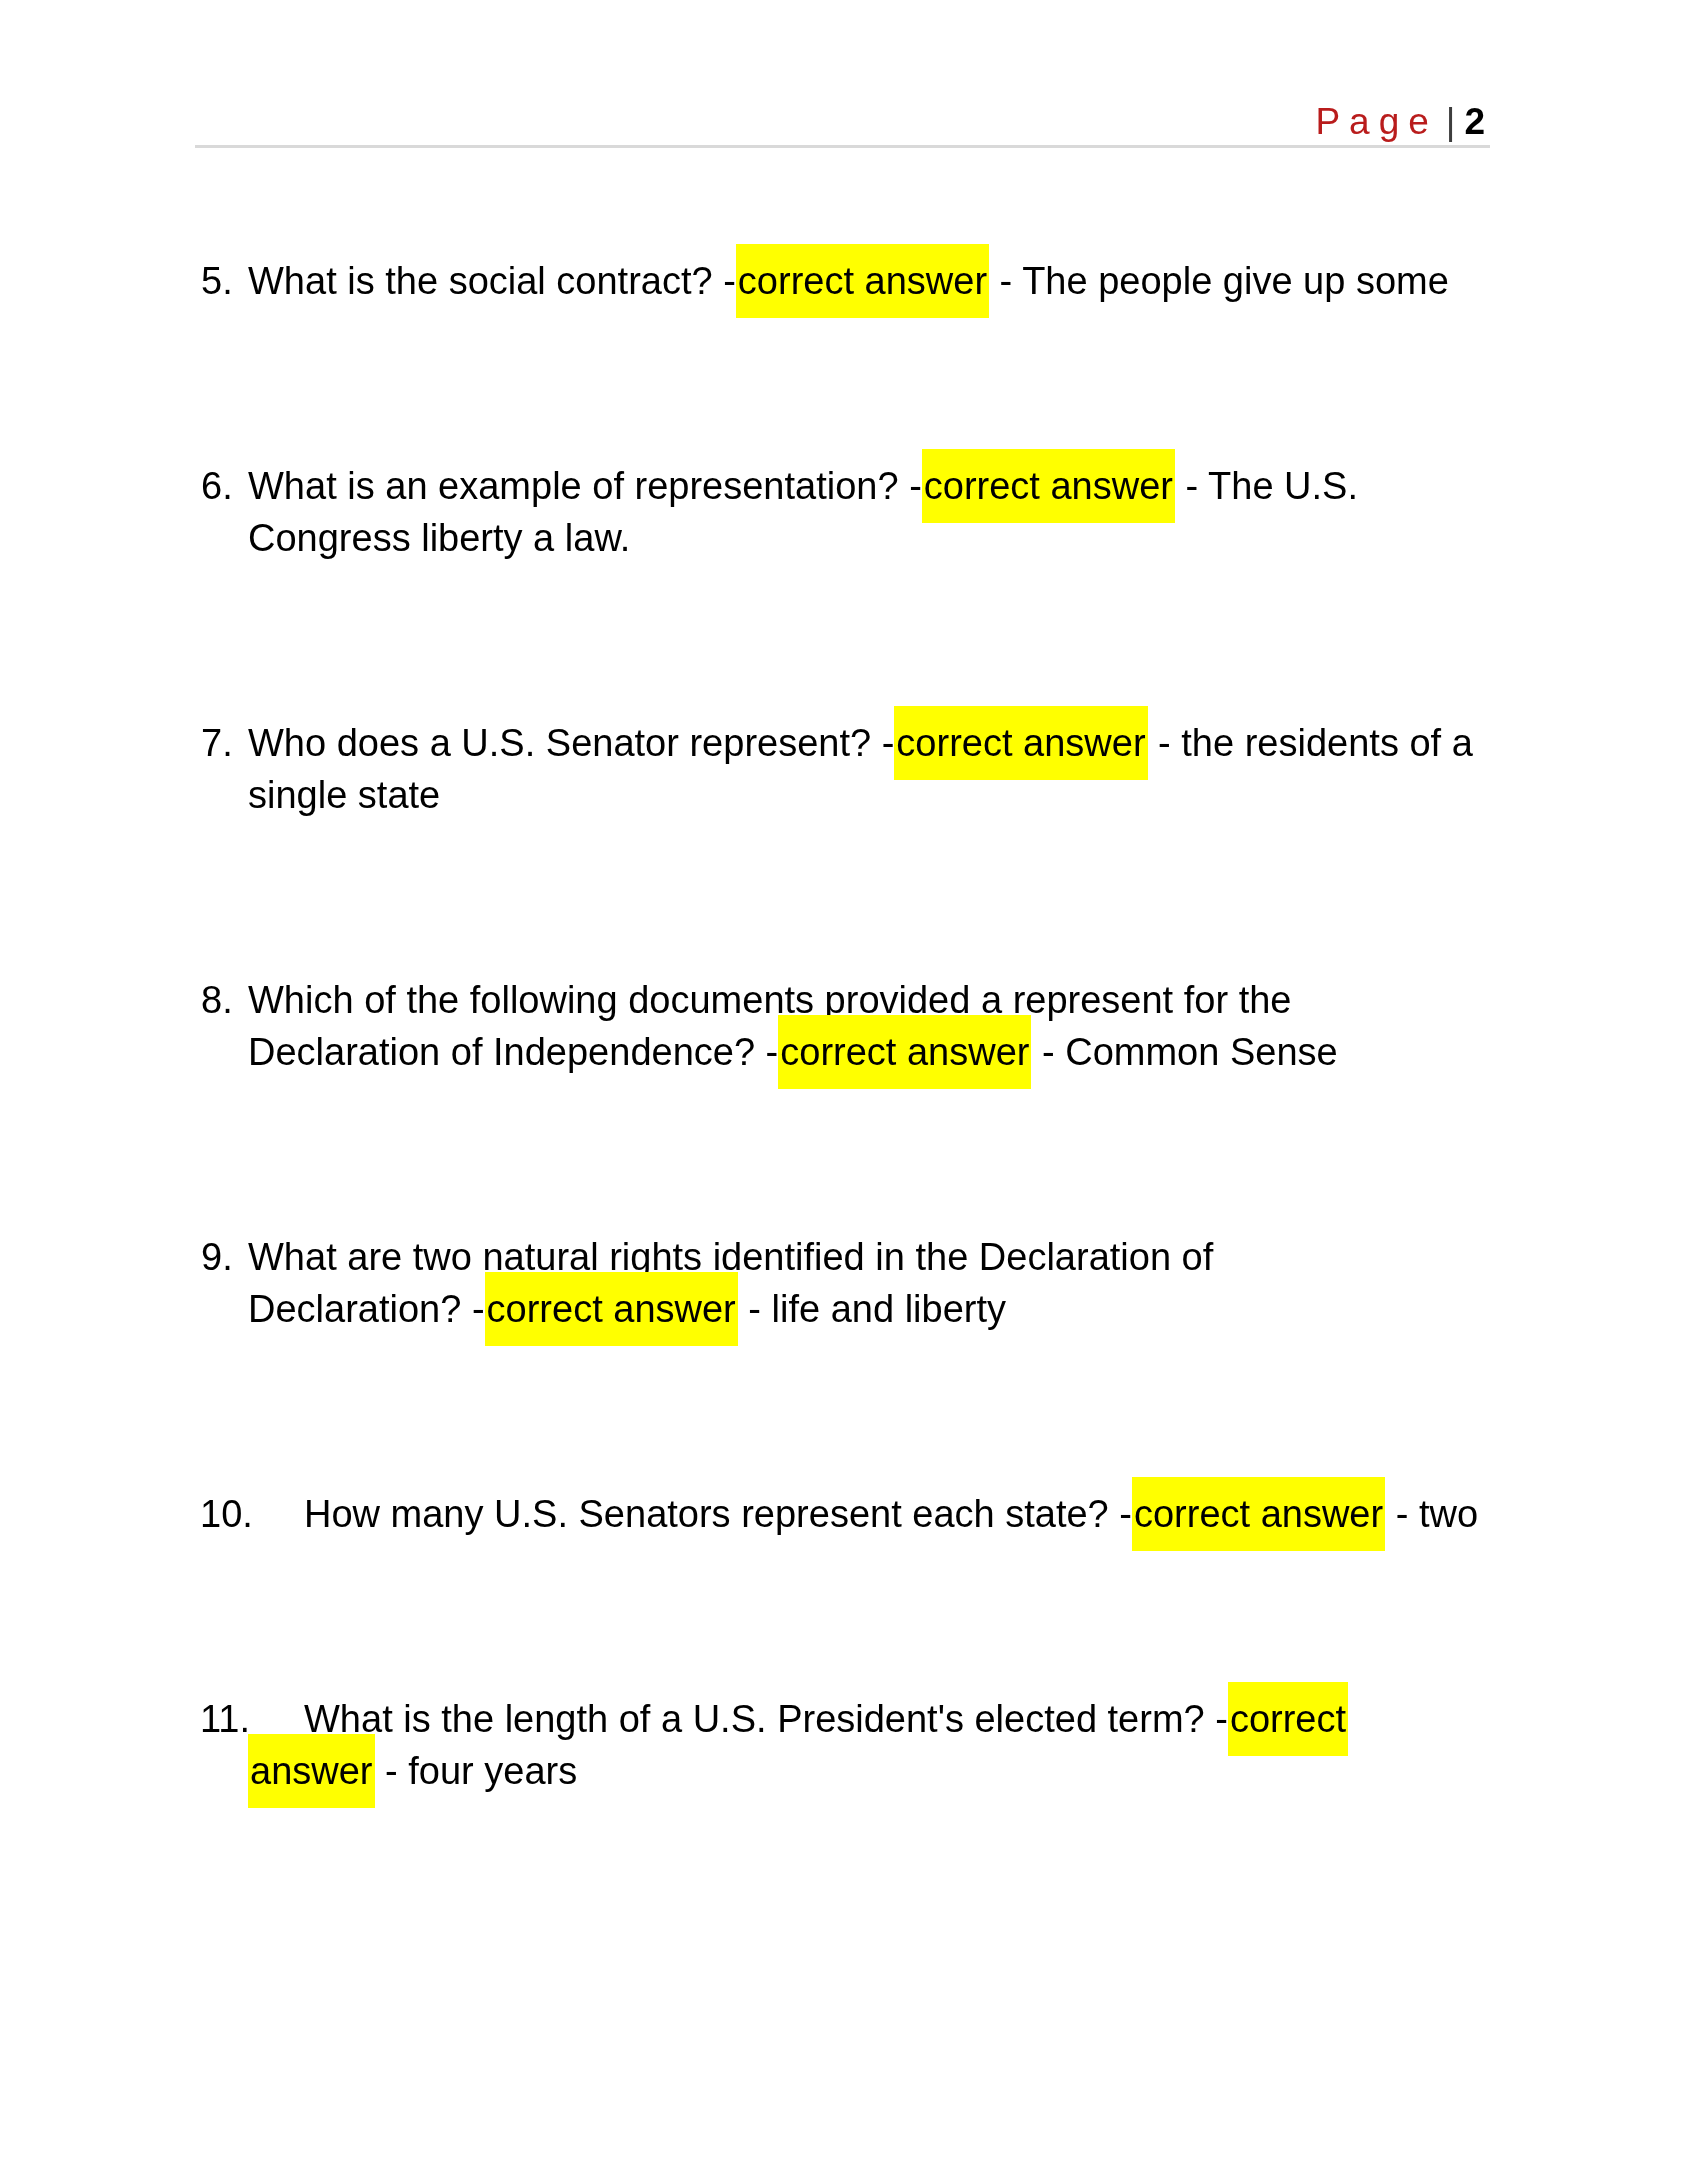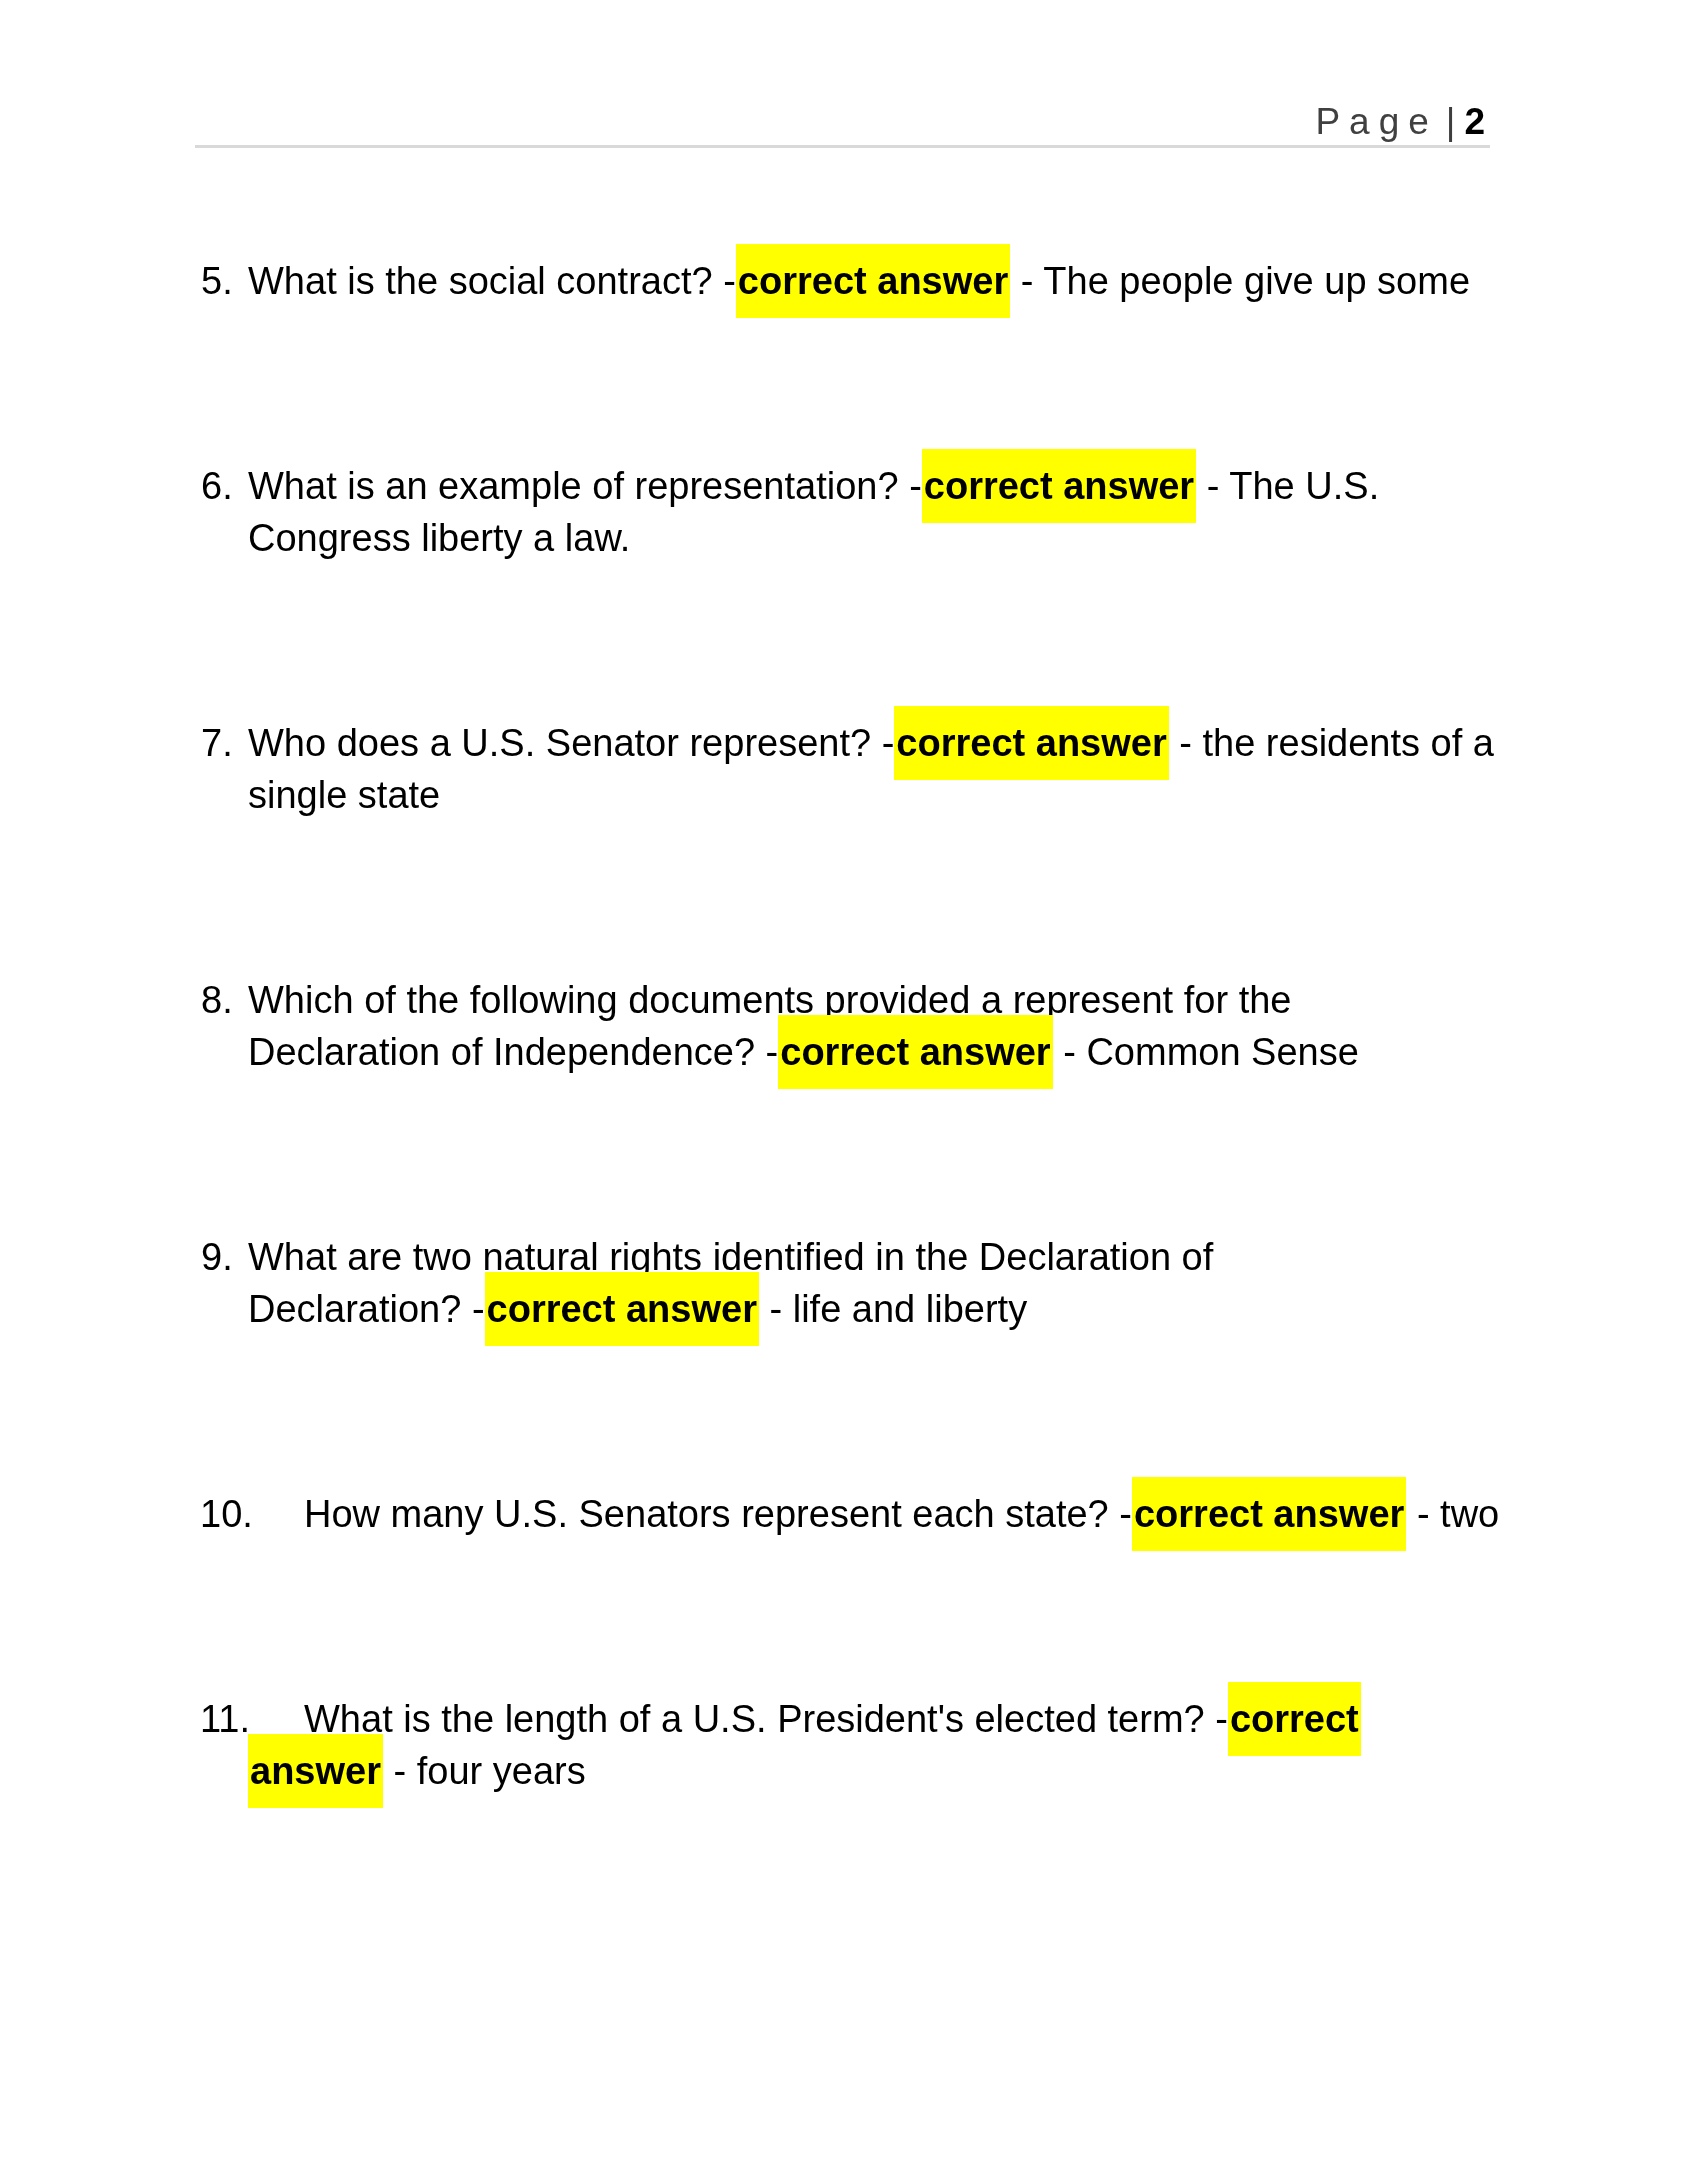"Page" .pg-word { color: #404040 -> #b91c1c }
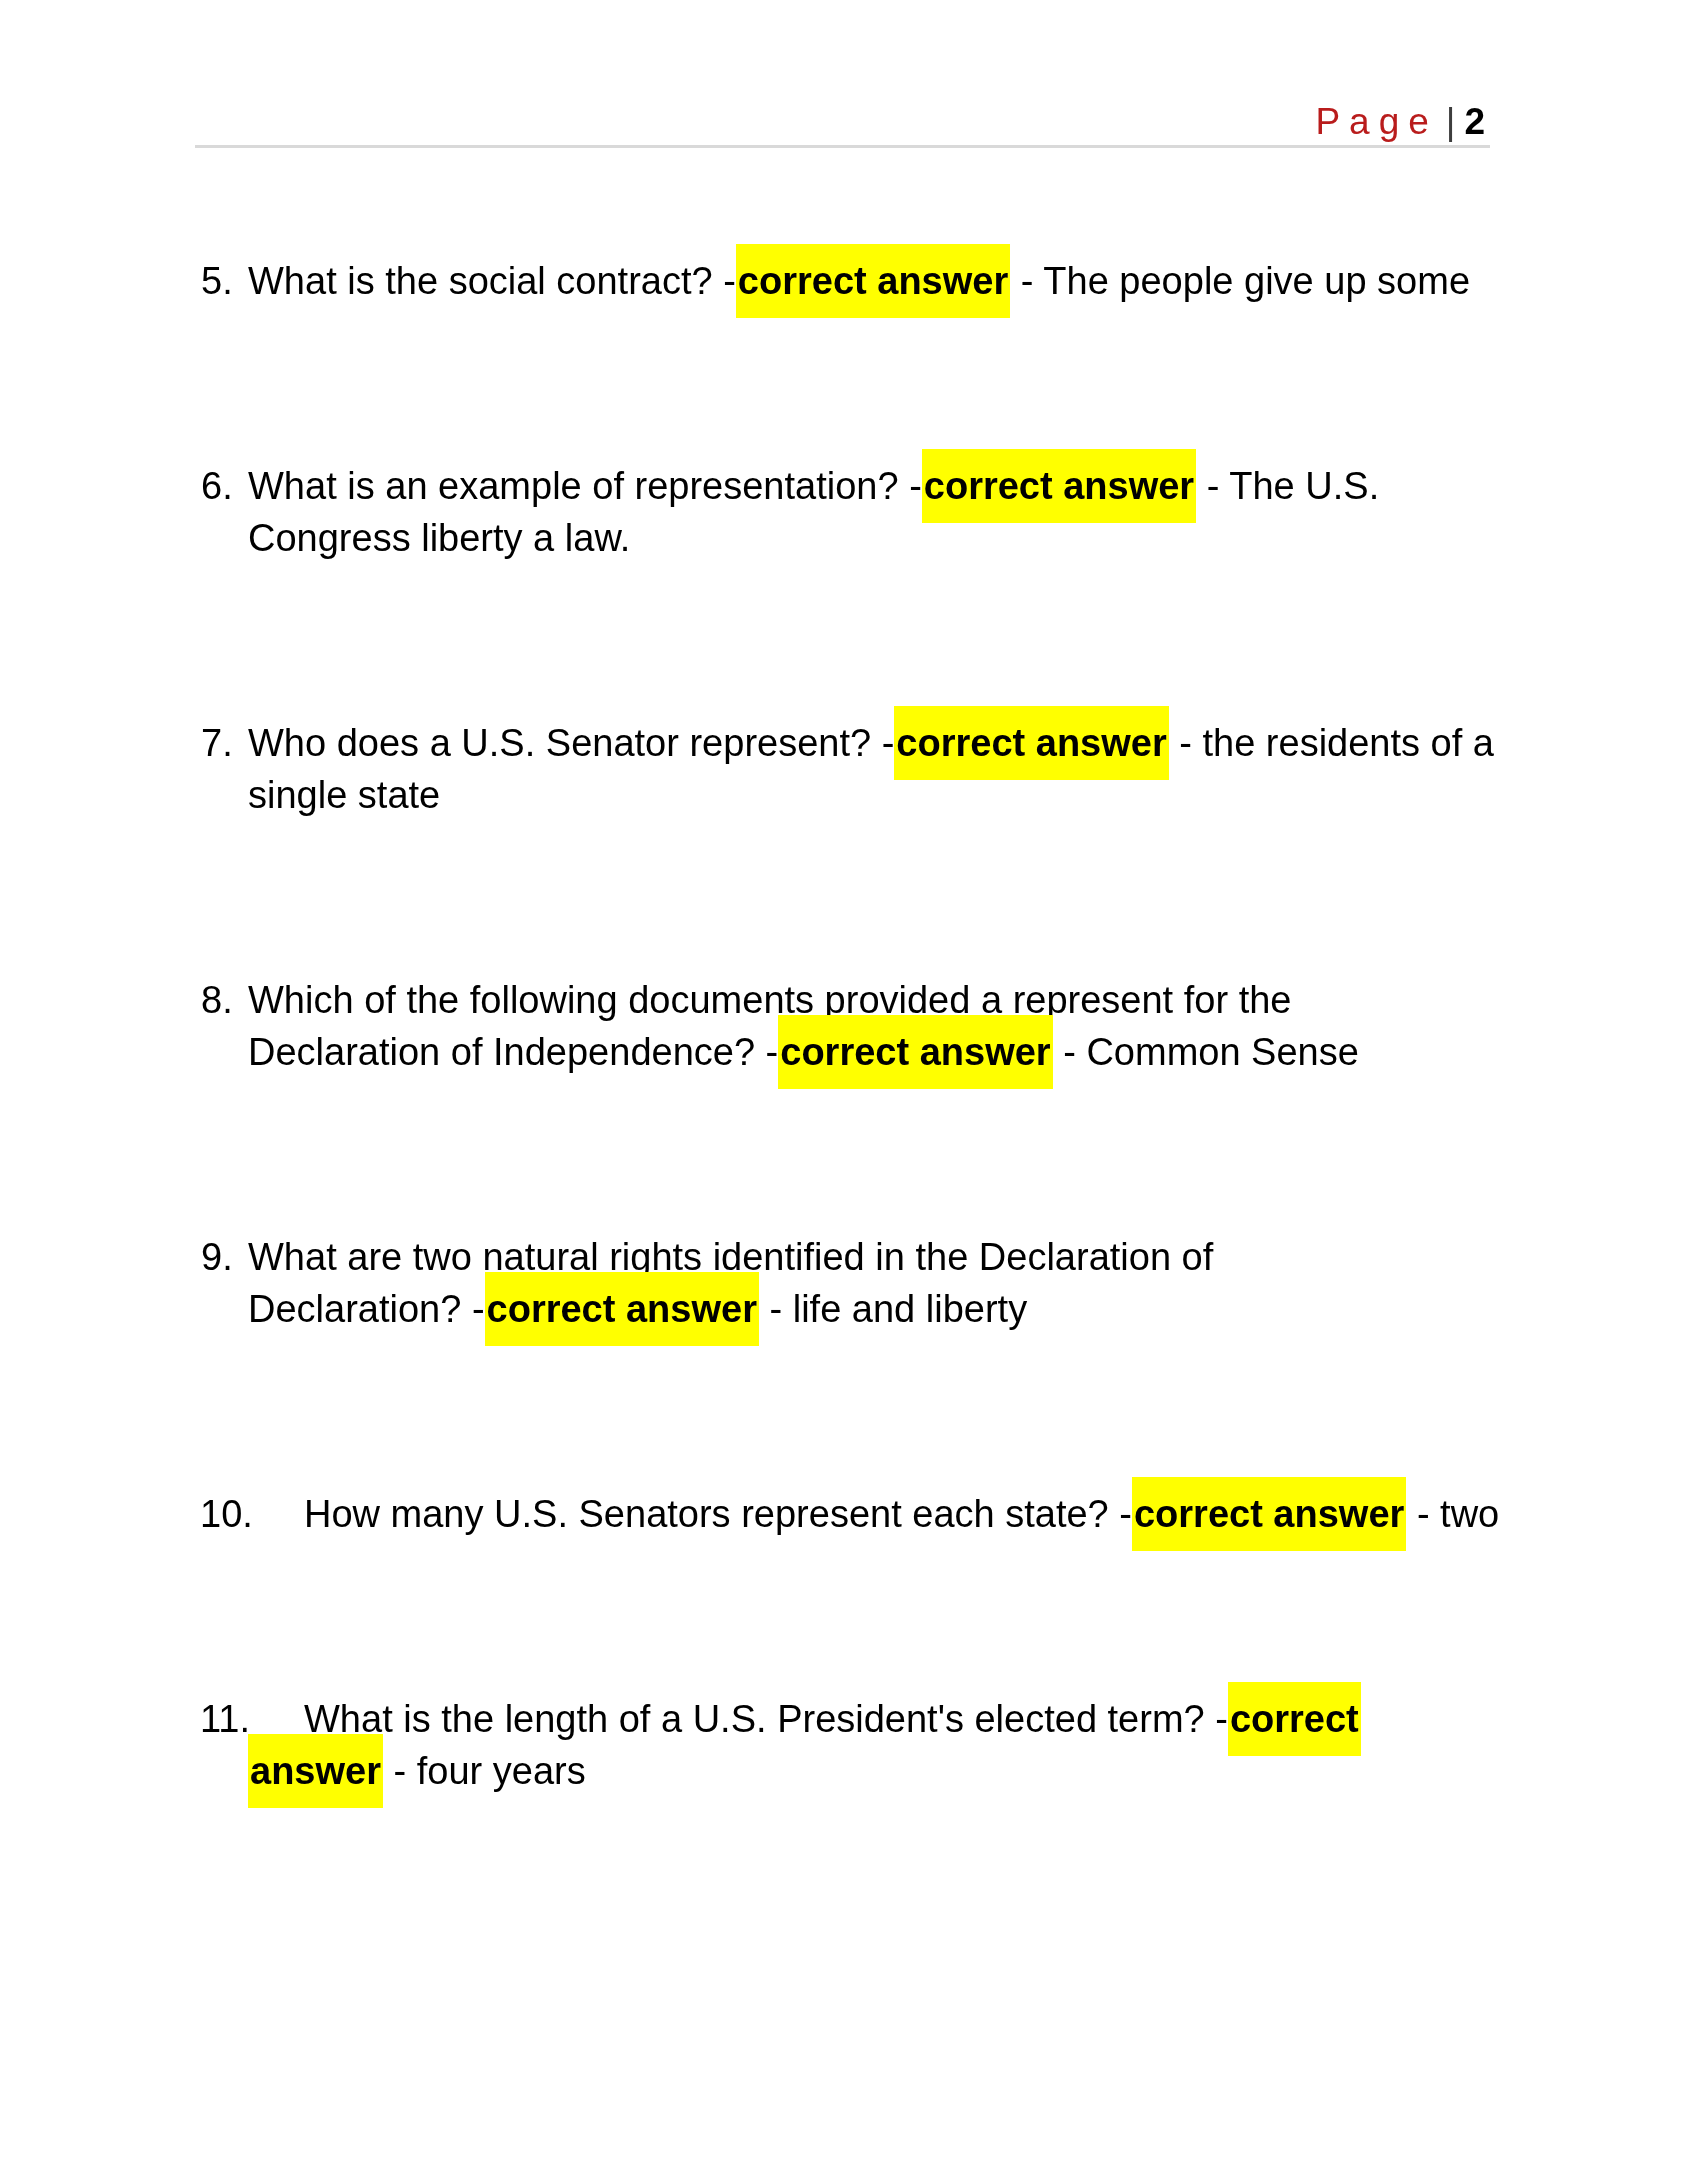"correct answer" .hl { font-weight: bold -> none }
